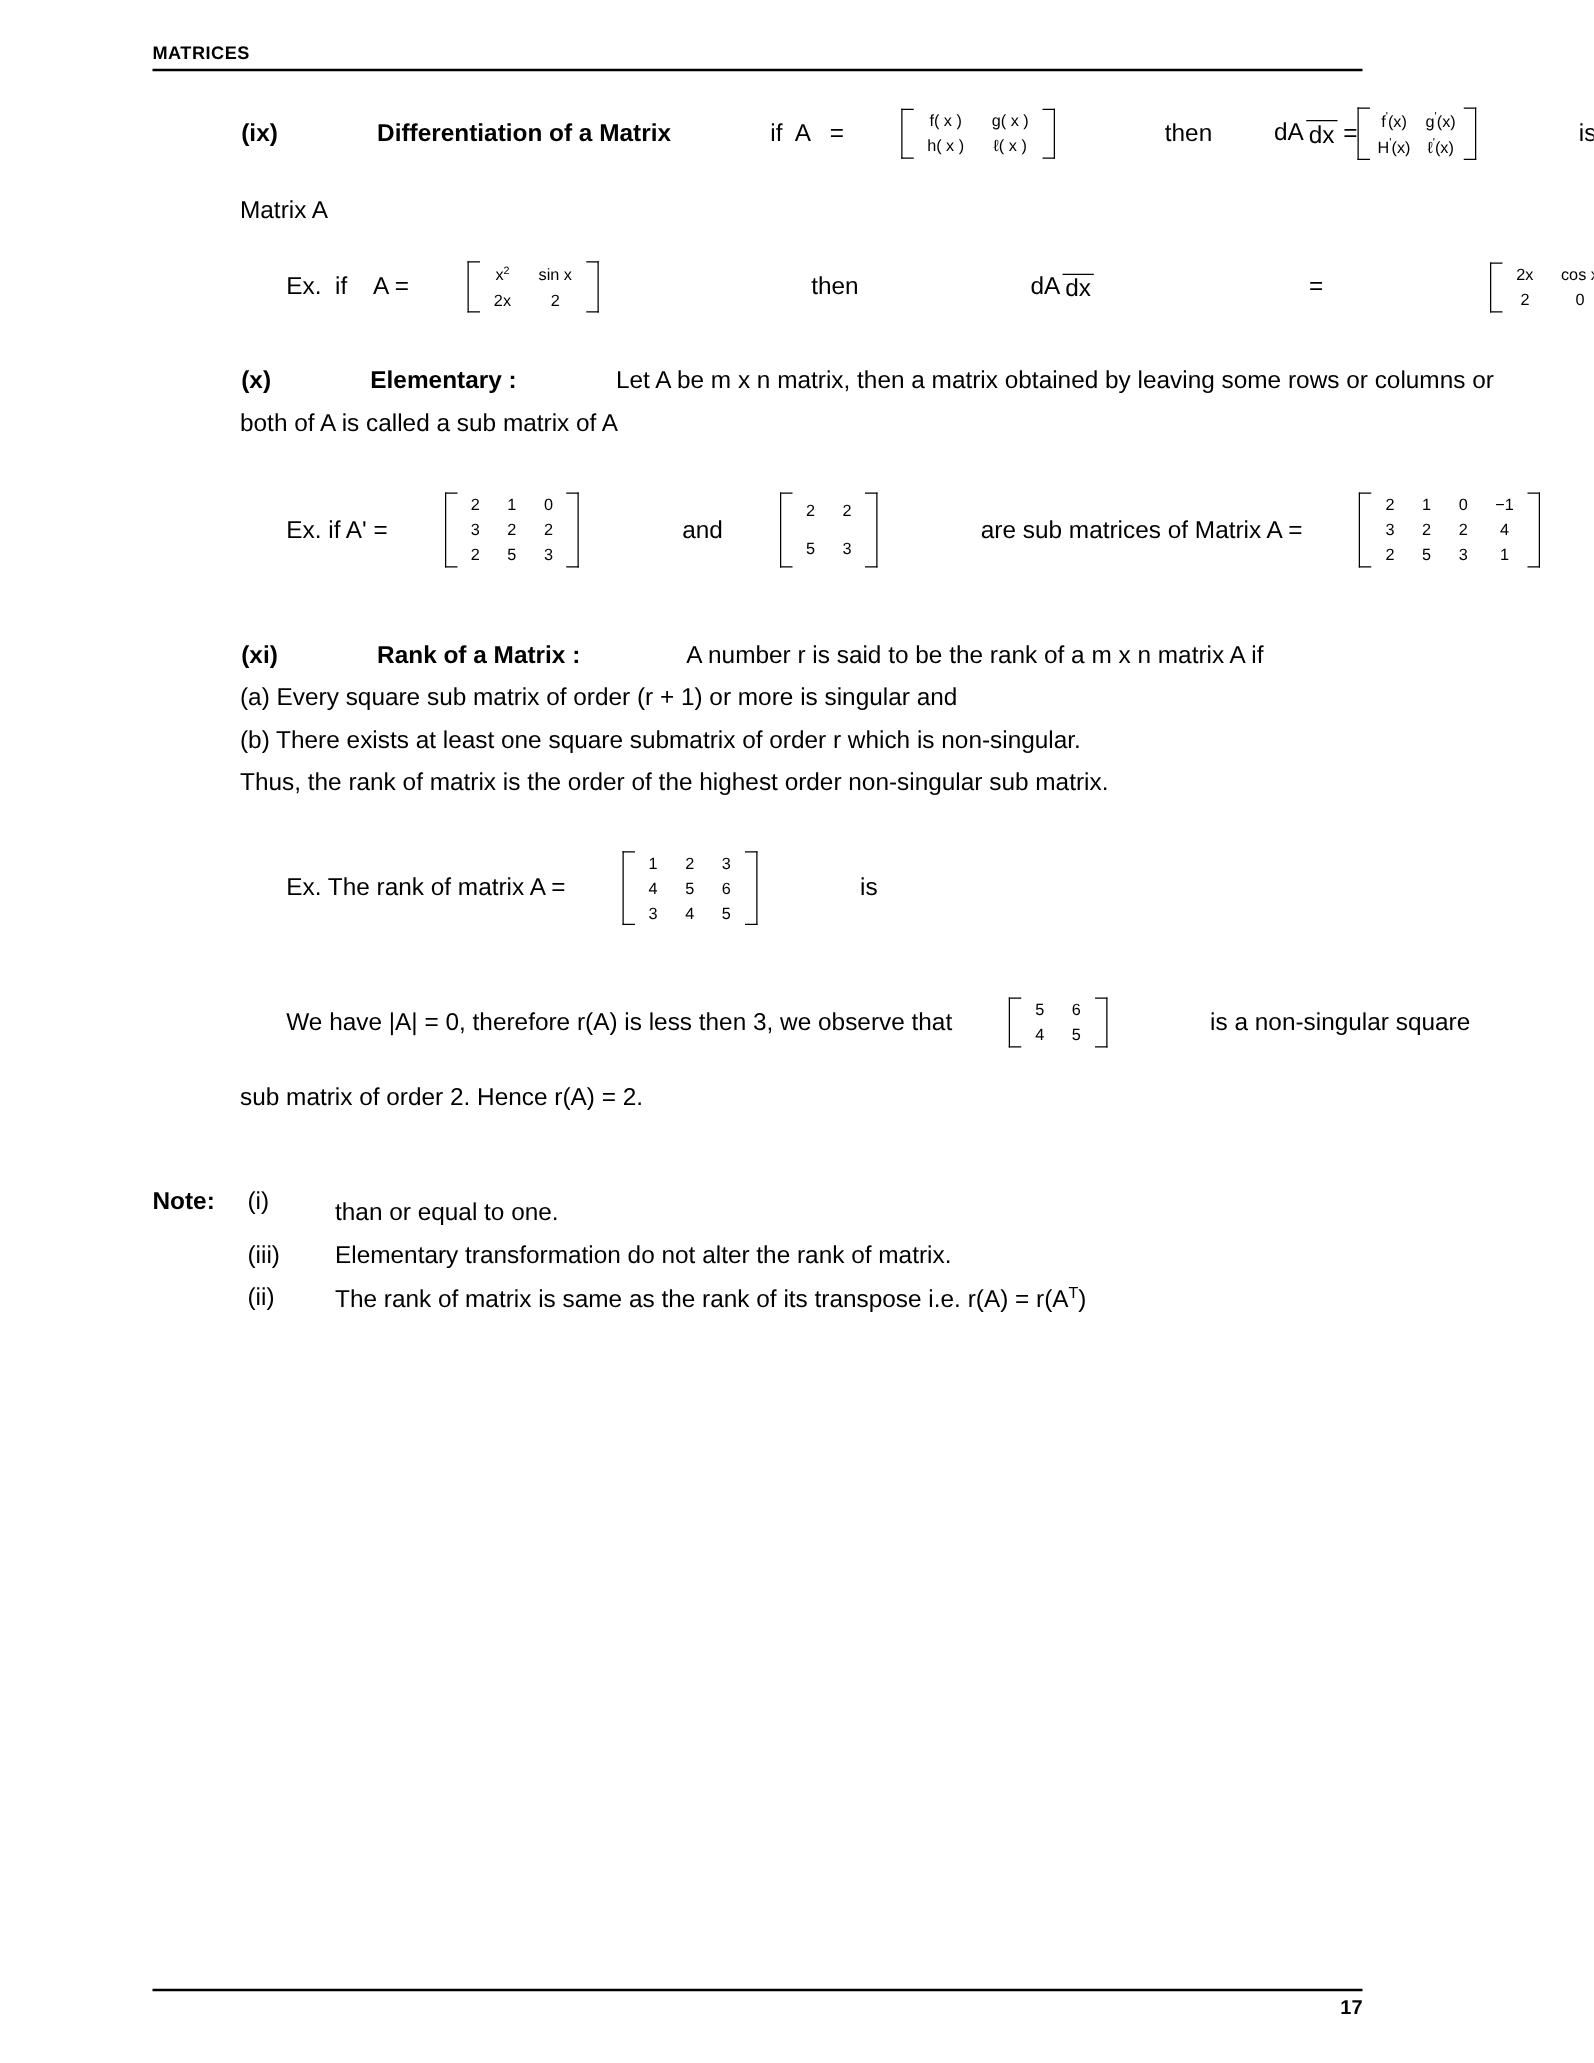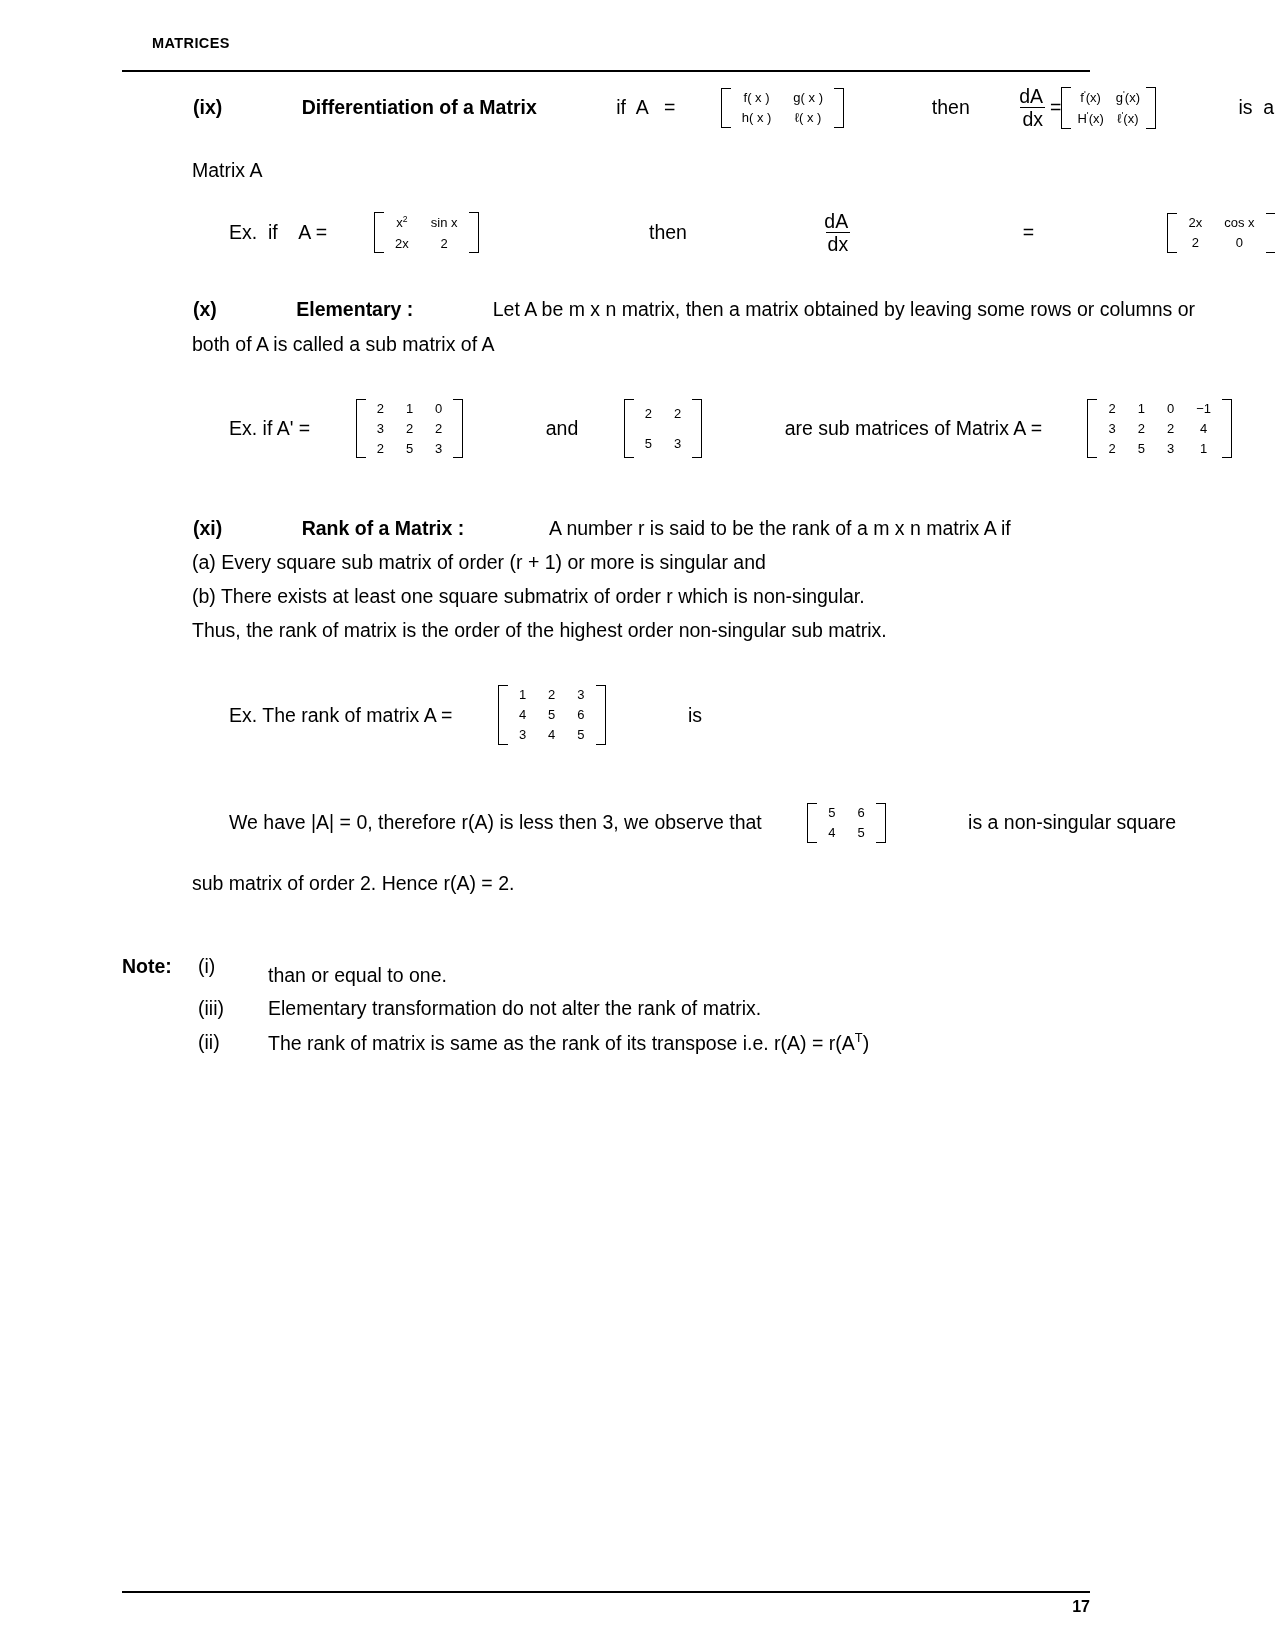"MATRICES" .header-title { margin-left: 30px -> none; padding-bottom: 18px -> 3px }
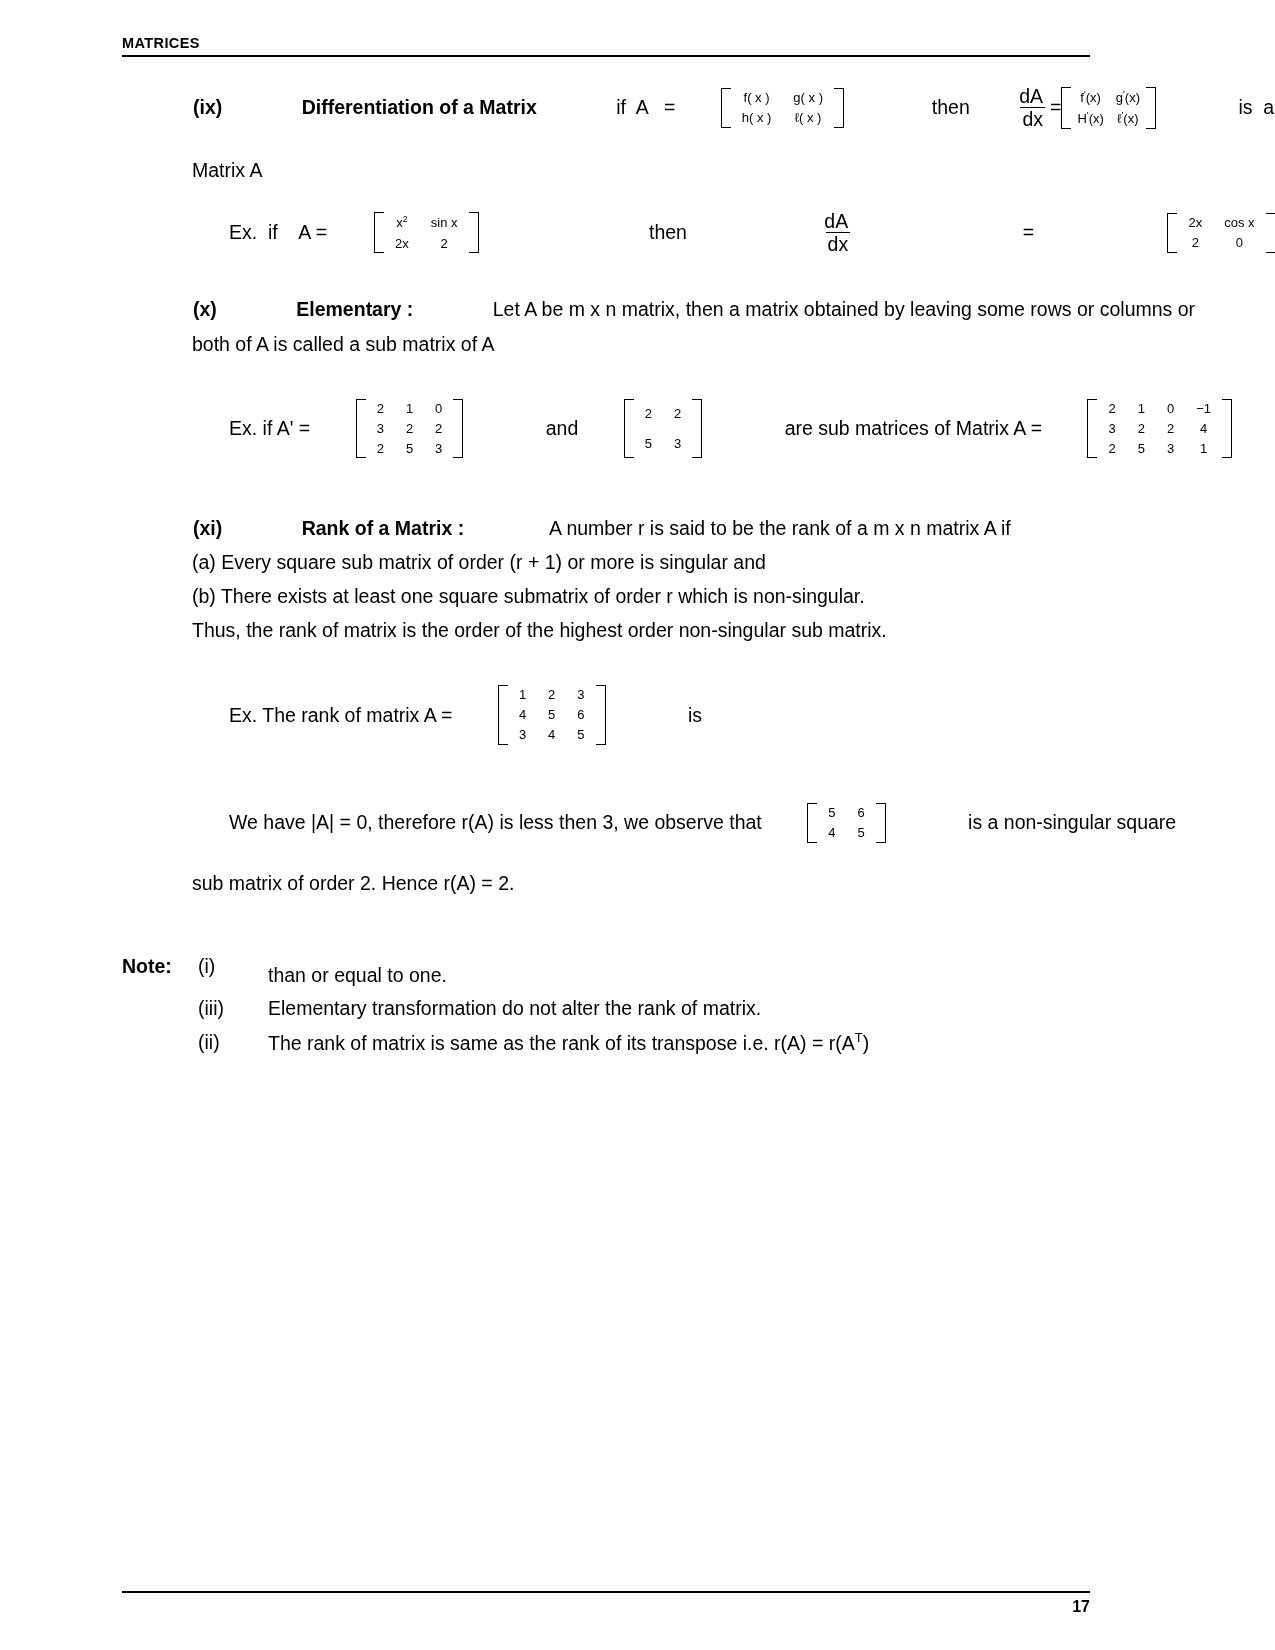"dA" .frac { align-items: flex-end -> flex-start; flex-direction: column -> none }
